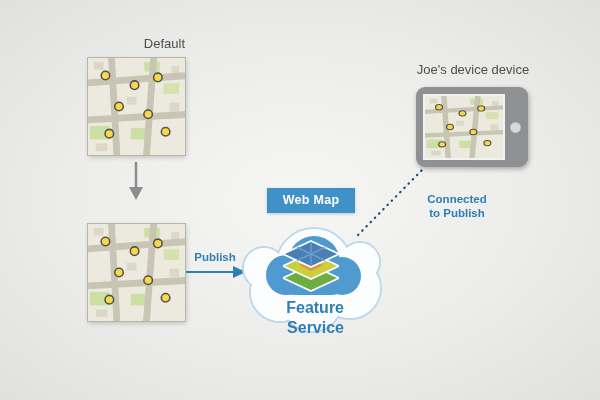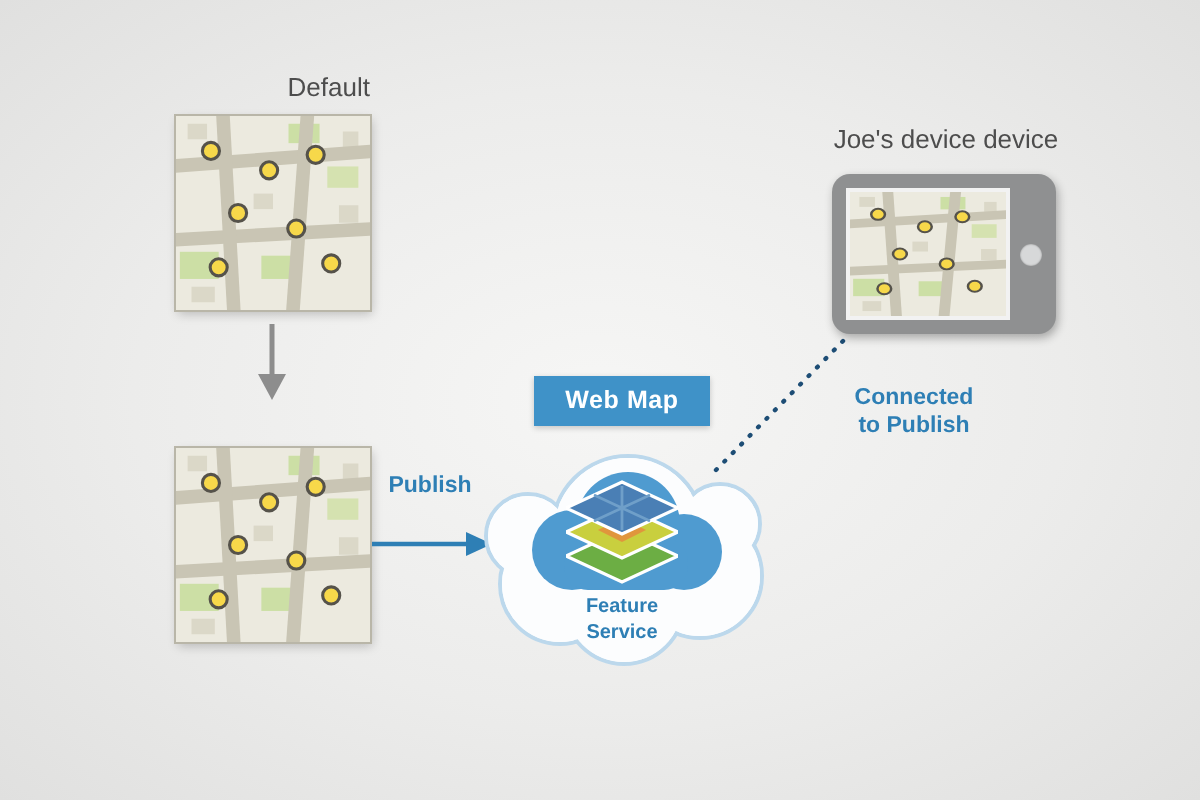"Publish" div.abs { top: 236px -> 250px }
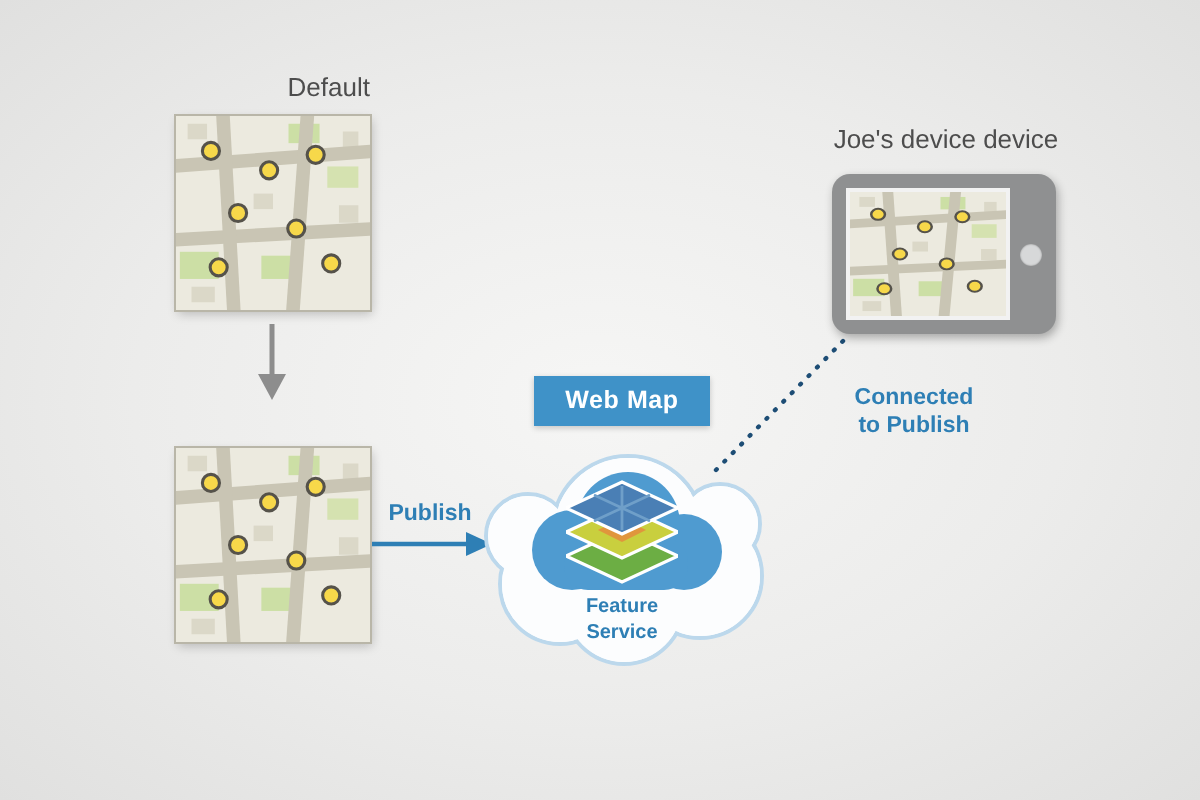"Feature Service" .feature-service-text { font-size: 10px -> 16px; text-align: none -> right }
